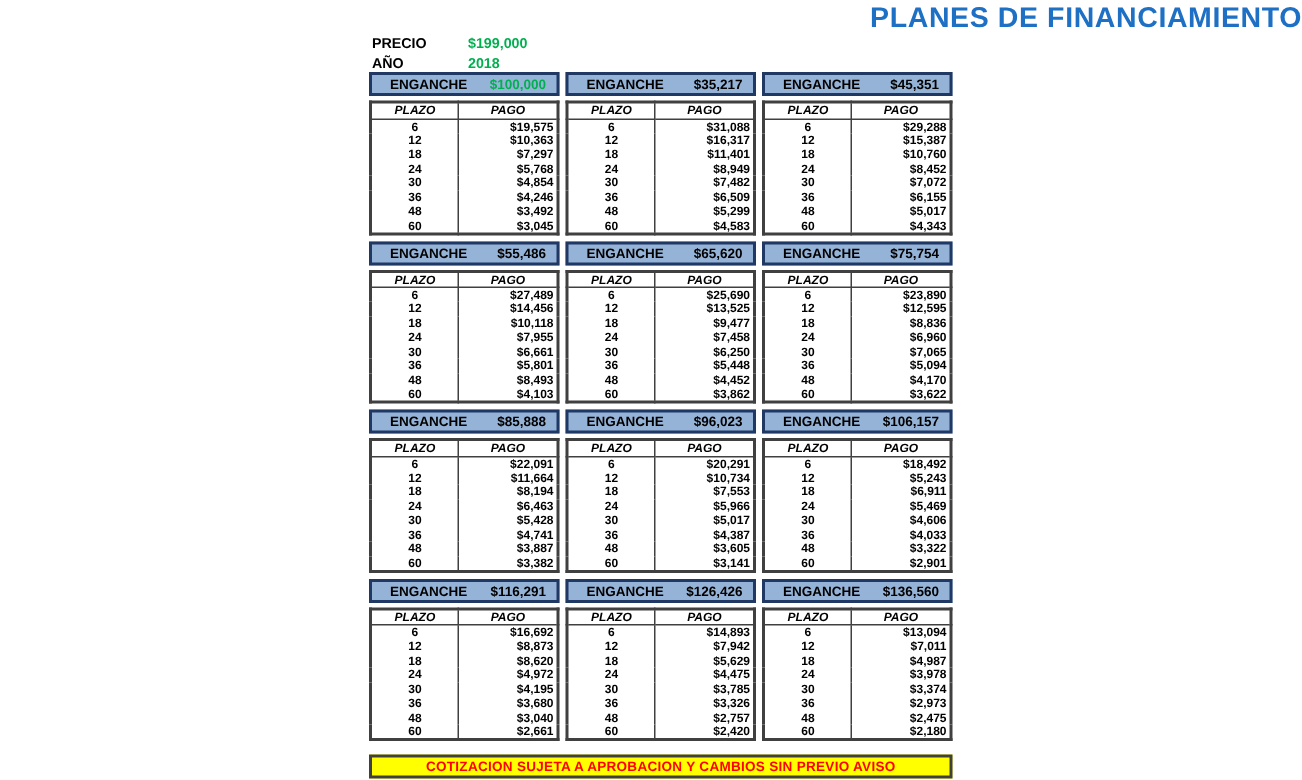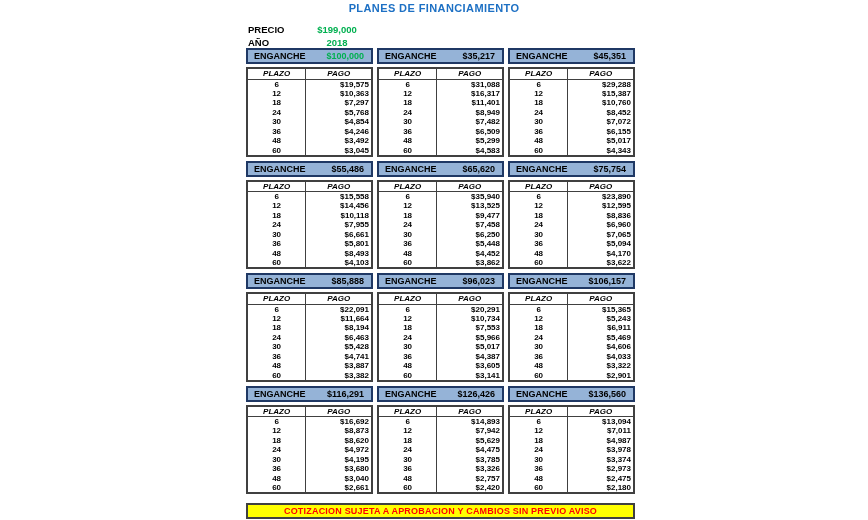"PLANES DE FINANCIAMIENTO" .title { font-size: 11px -> 19px; text-align: center -> right }
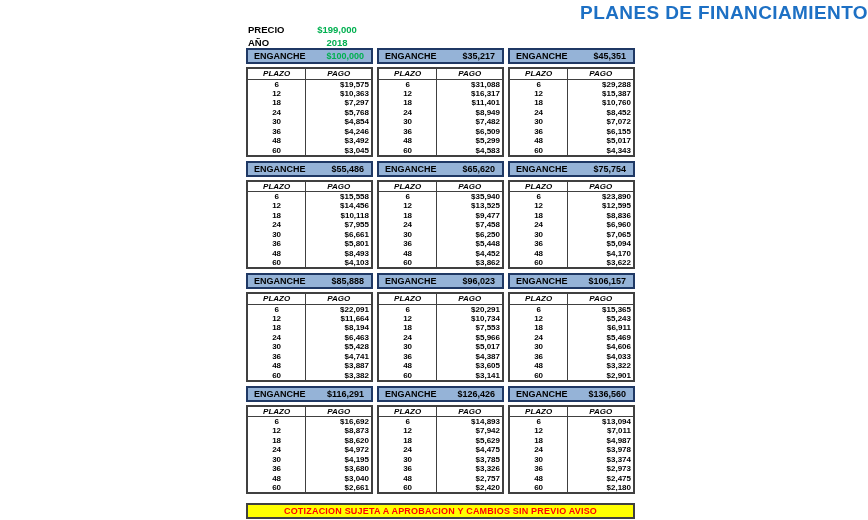"$199,000" .info-value { text-align: center -> left }
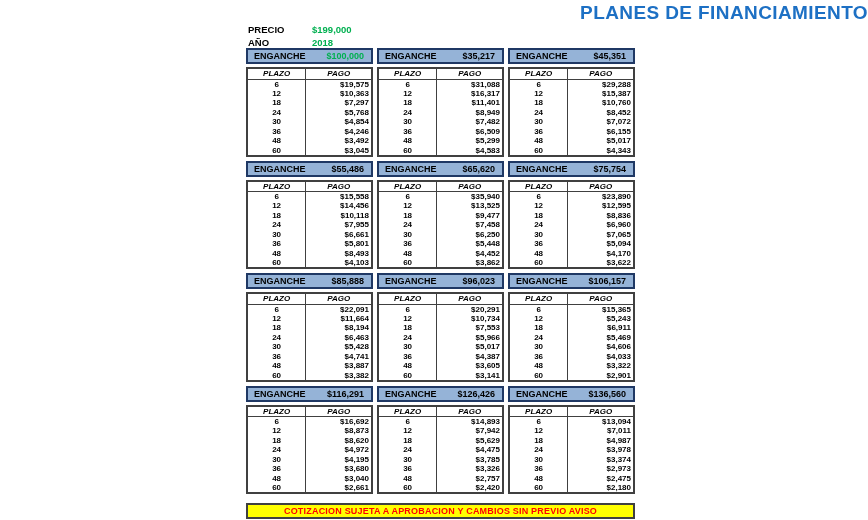"ENGANCHE" .plan-header { padding: 0 7px 0 6px -> 0 7px 0 12px }
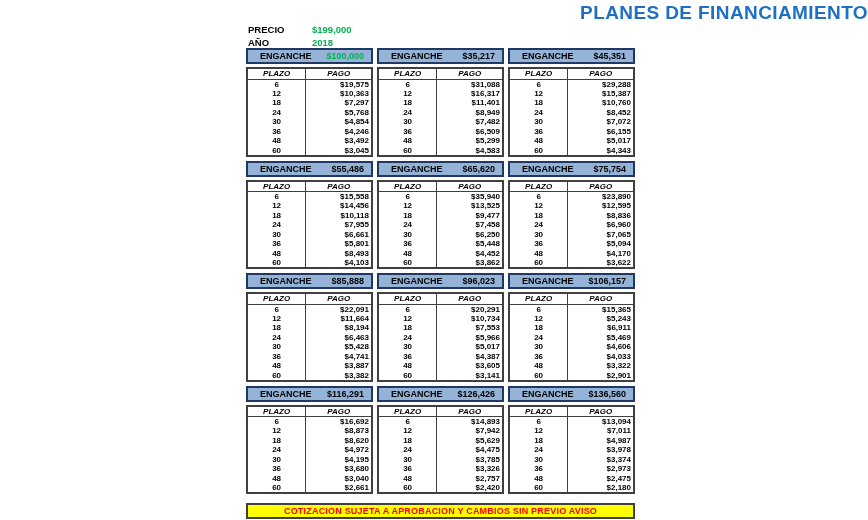"$15,558" td.pago-cell { text: $15,558 -> $27,489 }
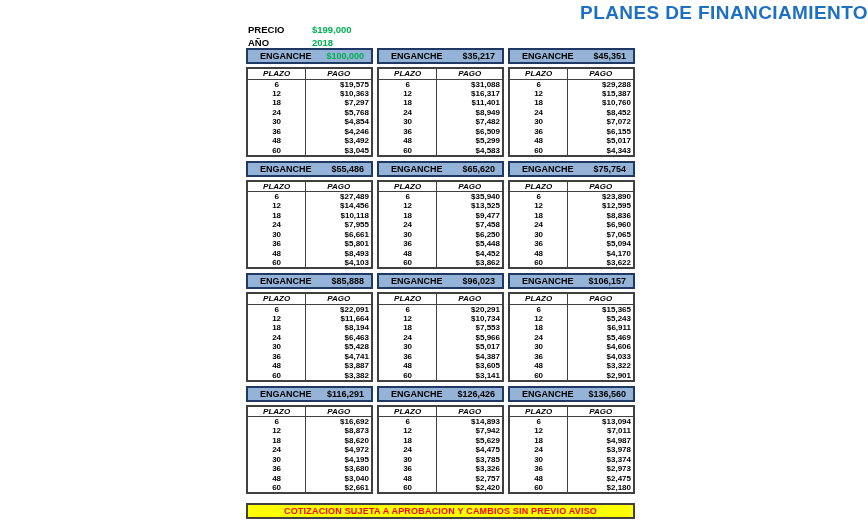"$35,940" td.pago-cell { text: $35,940 -> $25,690 }
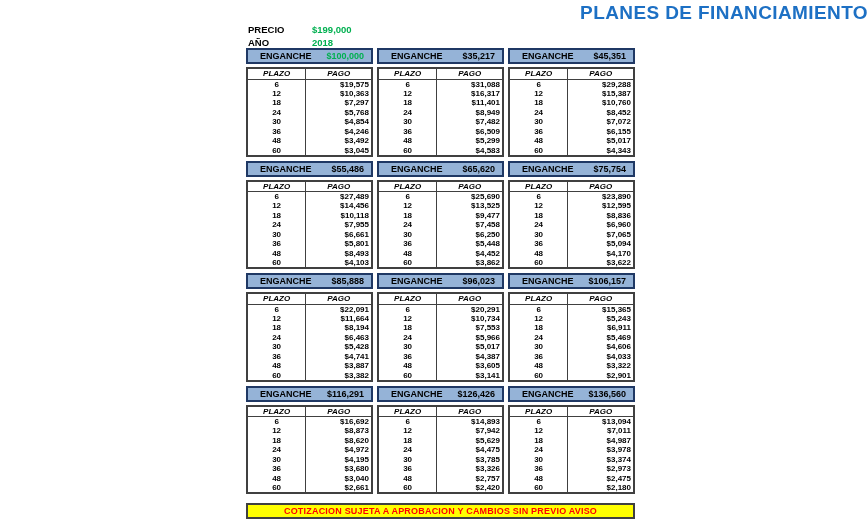"$15,365" td.pago-cell { text: $15,365 -> $18,492 }
